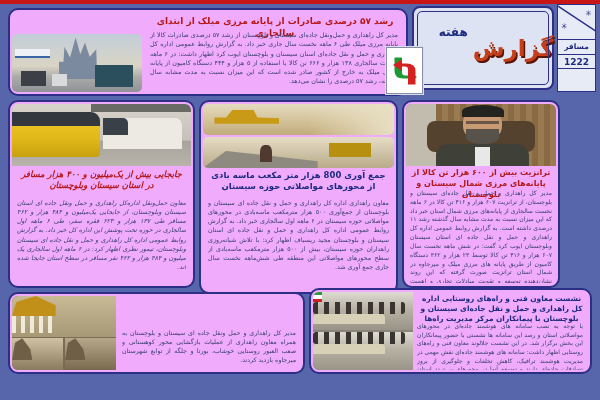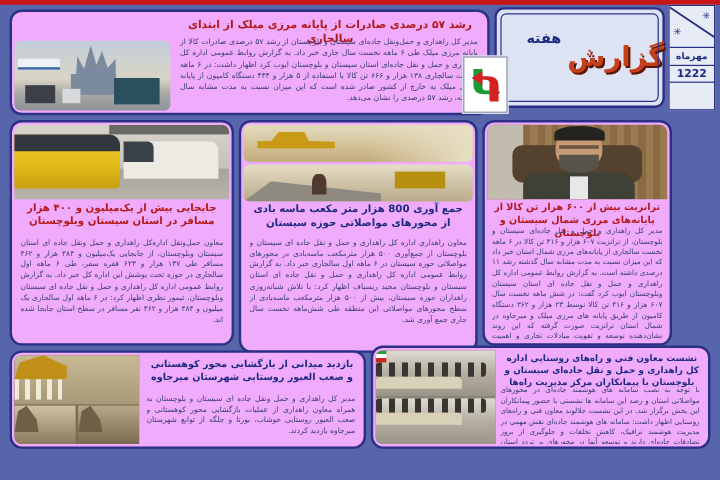"مهرماه" div.db-row { text: مهرماه -> مسافر }
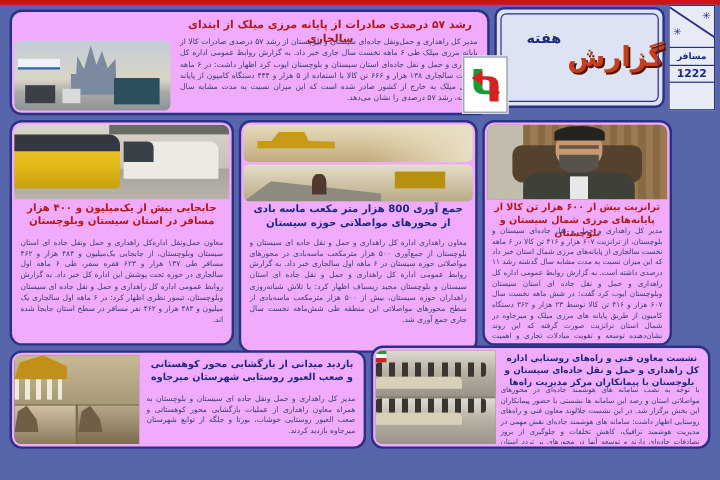"جابجایی بیش از یک‌میلیون و" #card-midleft { font-style: none -> italic }
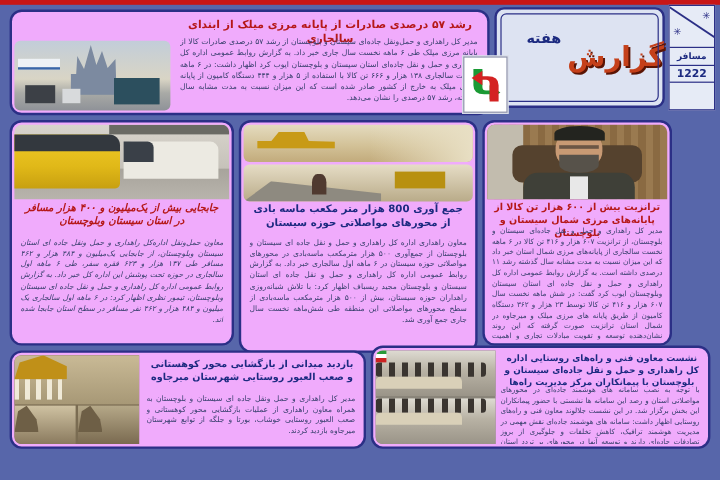"بازدید میدانی از بازگشایی محور" div.a-title { html: <div>بازدید میدانی از بازگشایی محور کوهستانی و صعب العبور روستایی شهرستان میرجاوه</div> -> none }
